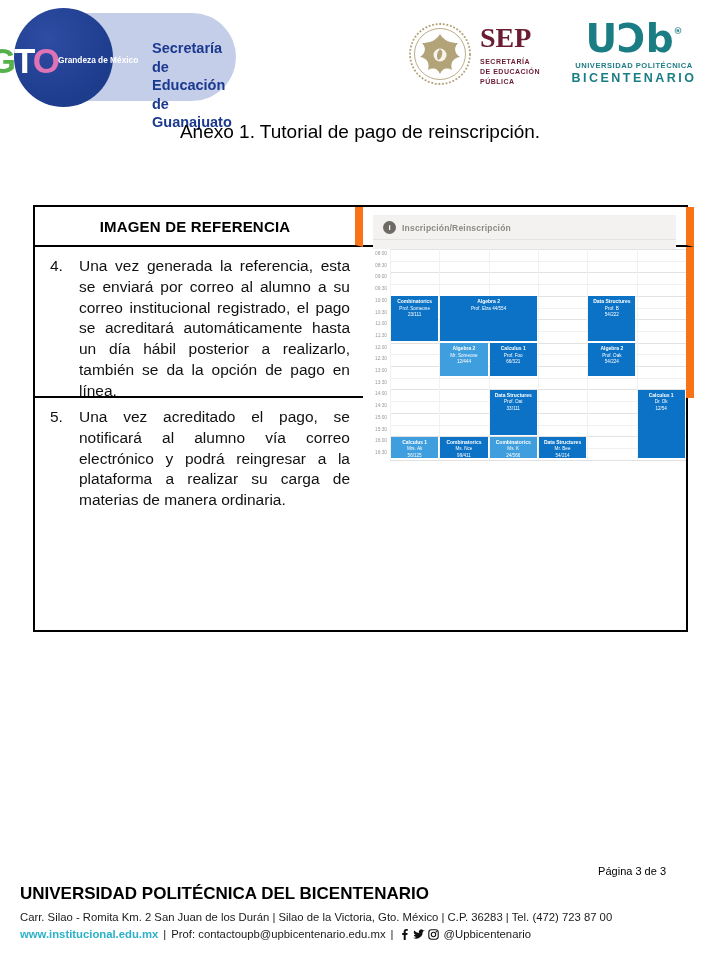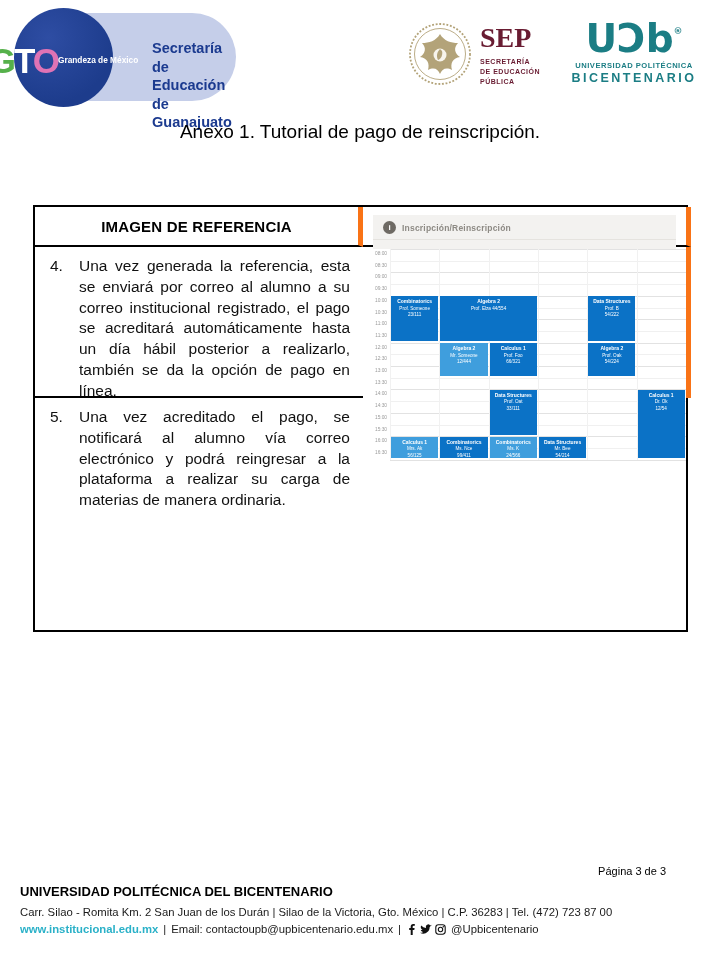"IMAGEN DE REFERENCIA" .cell.l { border-right: 5px solid #f97316 -> 8px solid #f97316 }
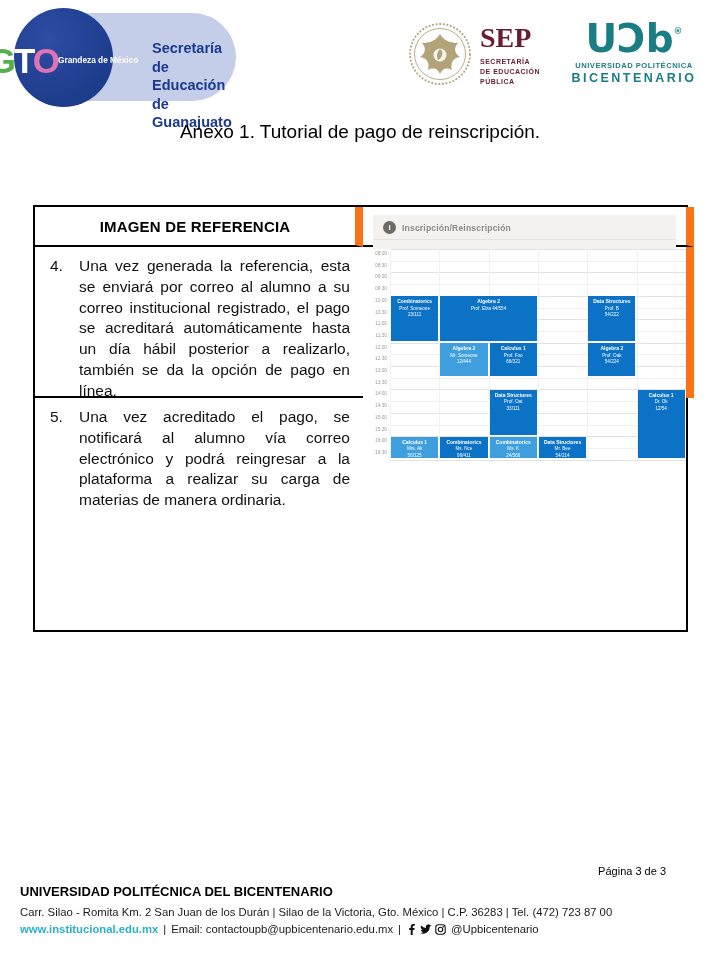"UNIVERSIDAD POLITÉCNICA DEL BICENTENARIO" .footer-org { font-size: 13px -> 17px }
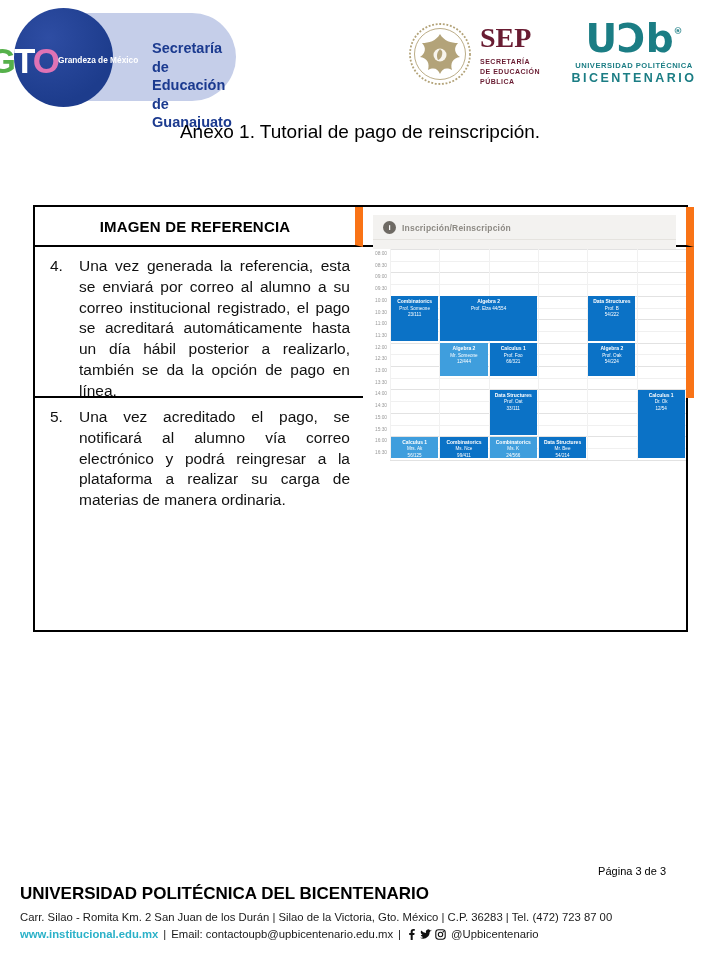"Email: contactoupb@upbicentenario.edu.mx" span { text: Email -> Prof }
